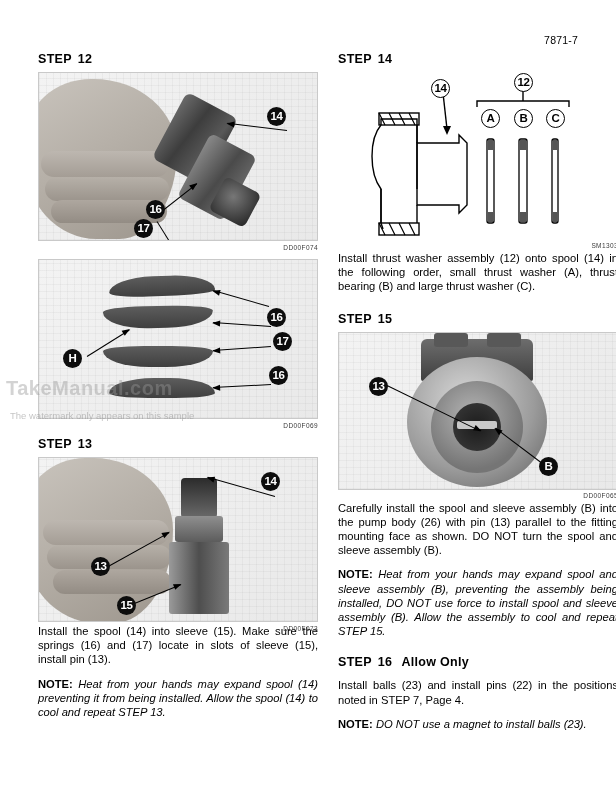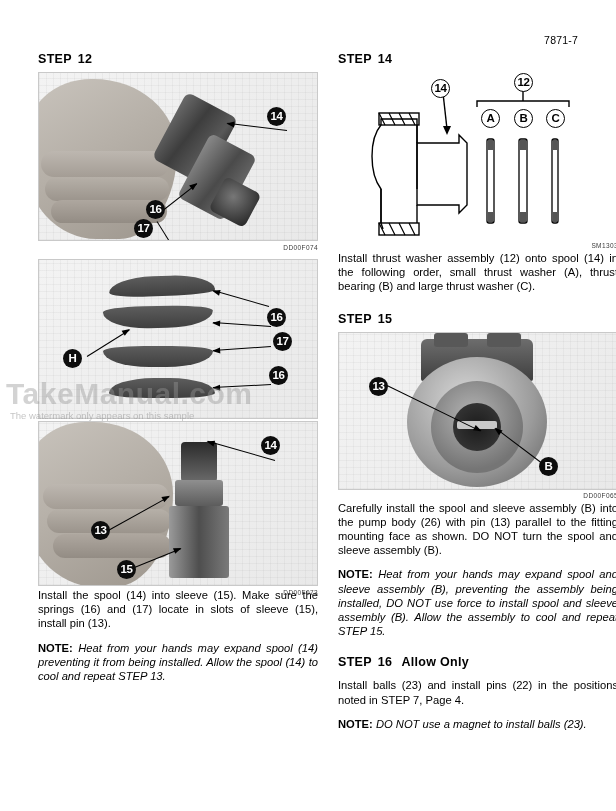"TakeManual.com" .watermark { font-size: 30px -> 20px }
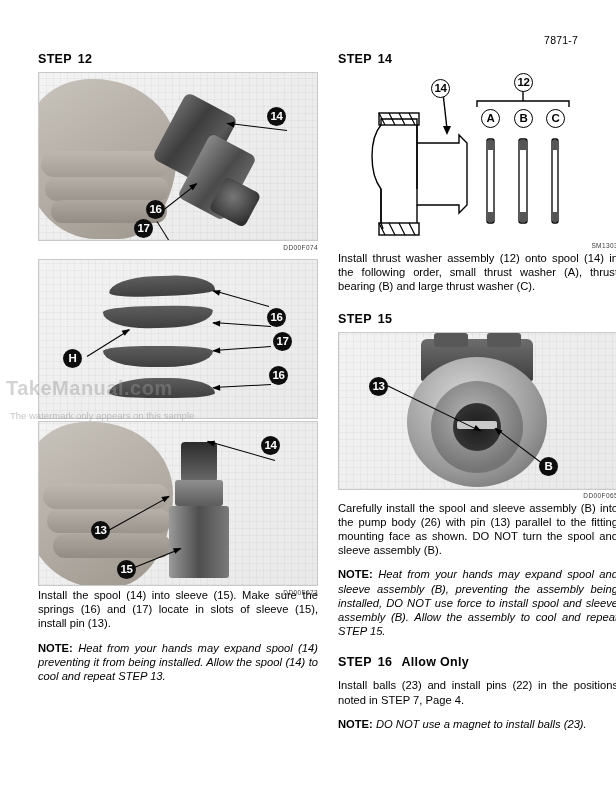"STEP 13" div.step-heading { html: none -> <div><span>STEP</span><span>13</span></div> }
